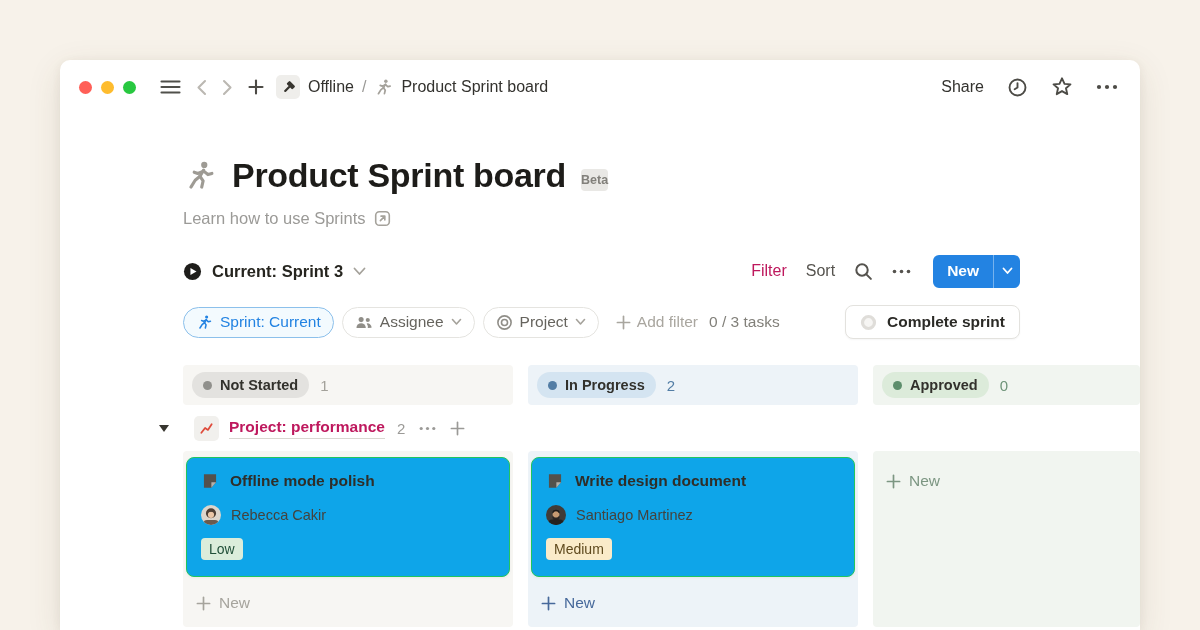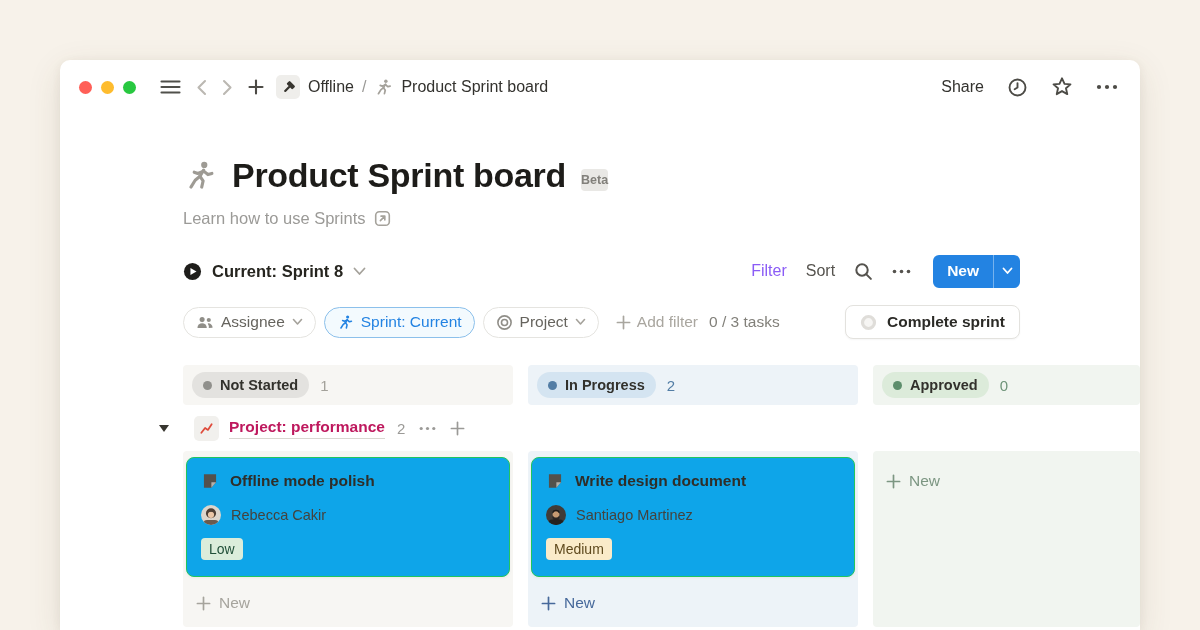"Current: Sprint 8" span { text: 8 -> 3 }
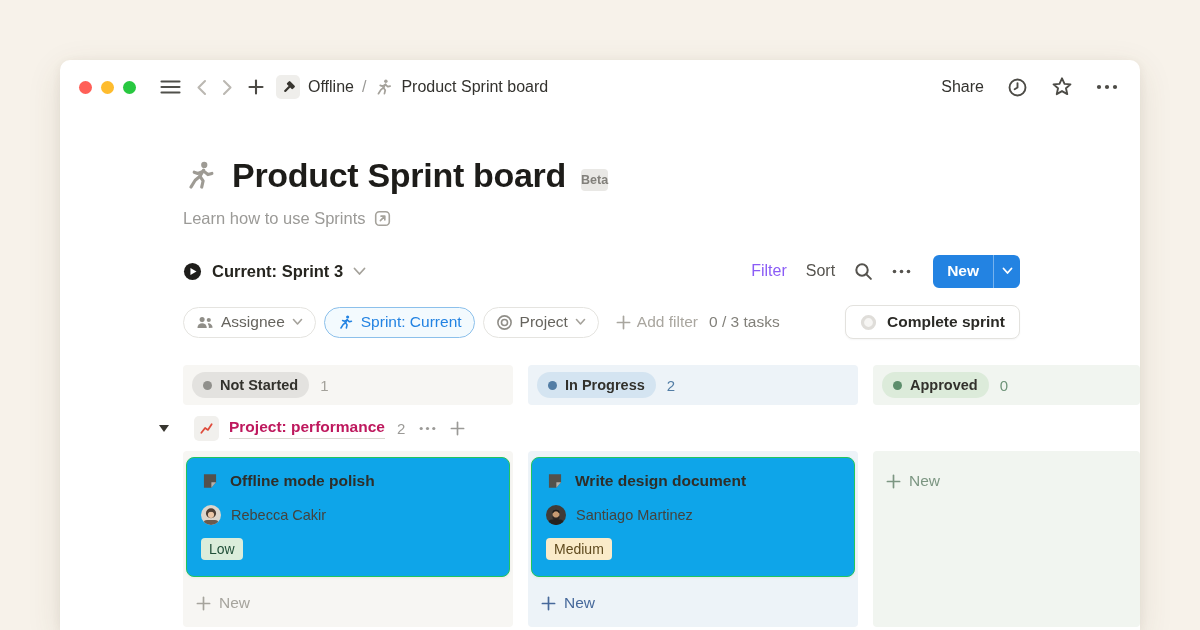"Filter" .filter-lnk { color: #8b5cf6 -> #be185d }
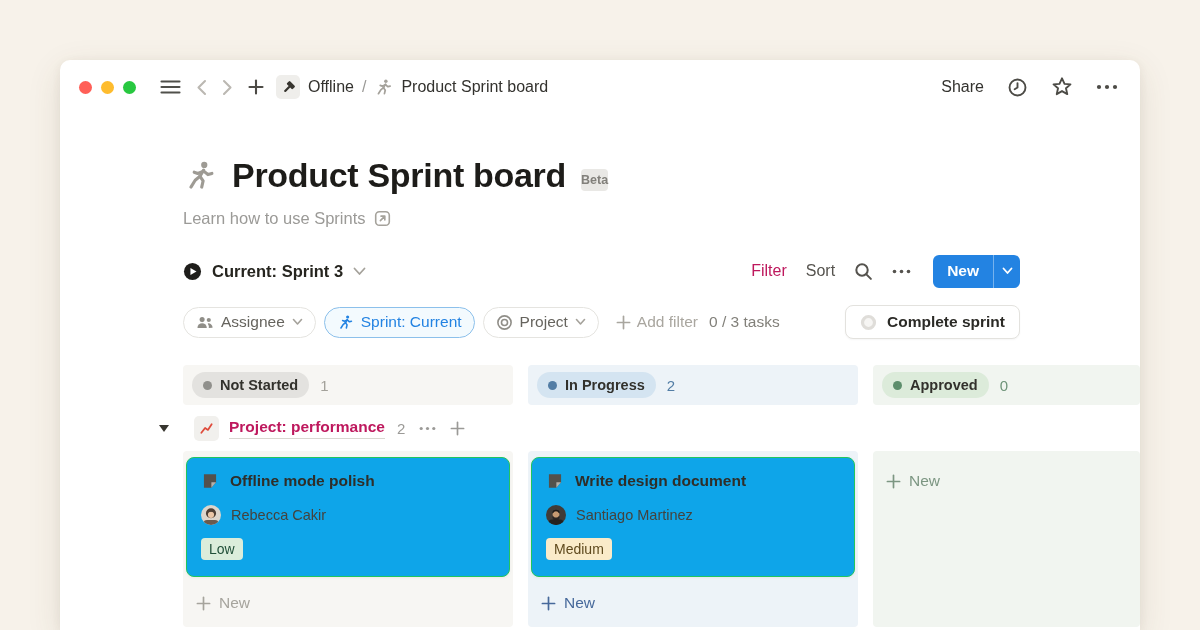"Assignee" div.chip { order: before "Sprint: Current" -> after "Sprint: Current" }
